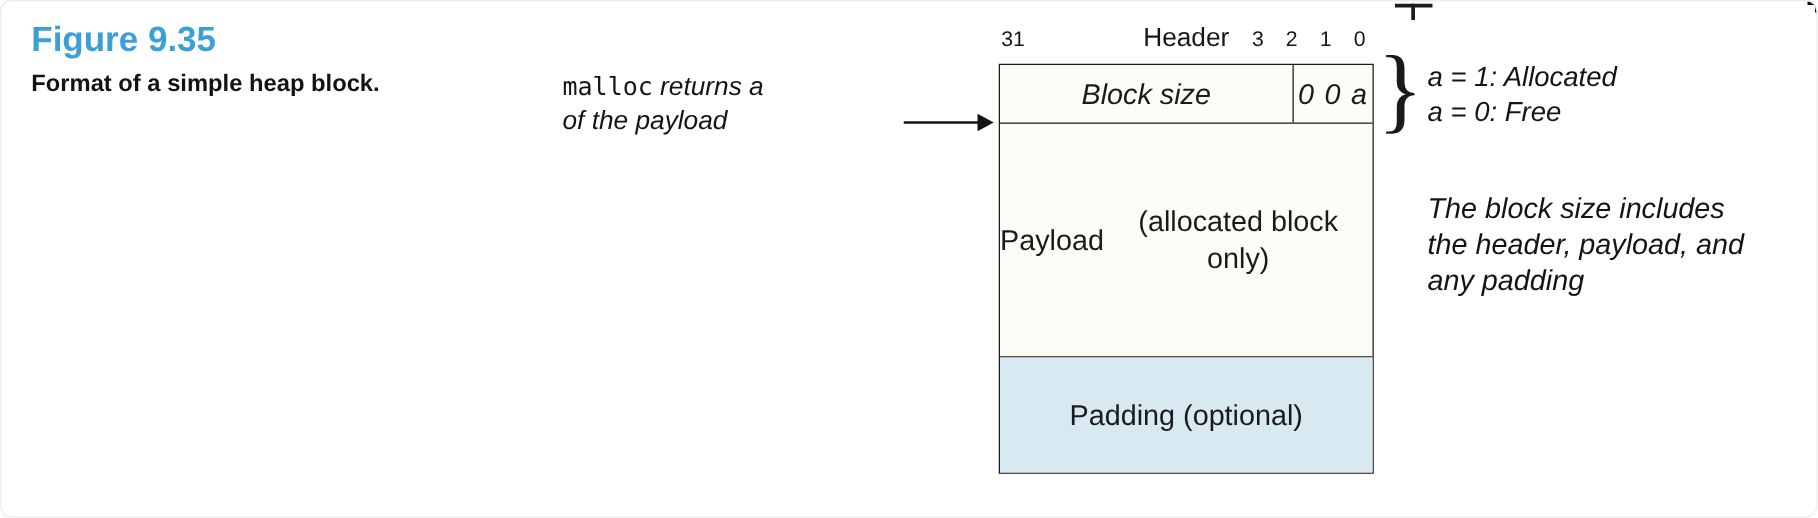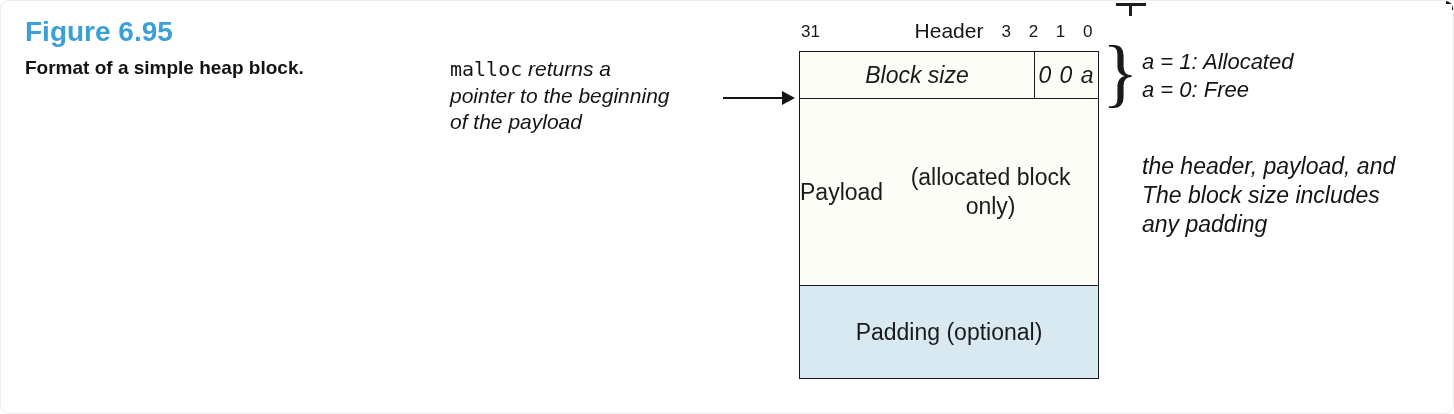"Figure 6.95" div.fig-label { text: 6.95 -> 9.35 }
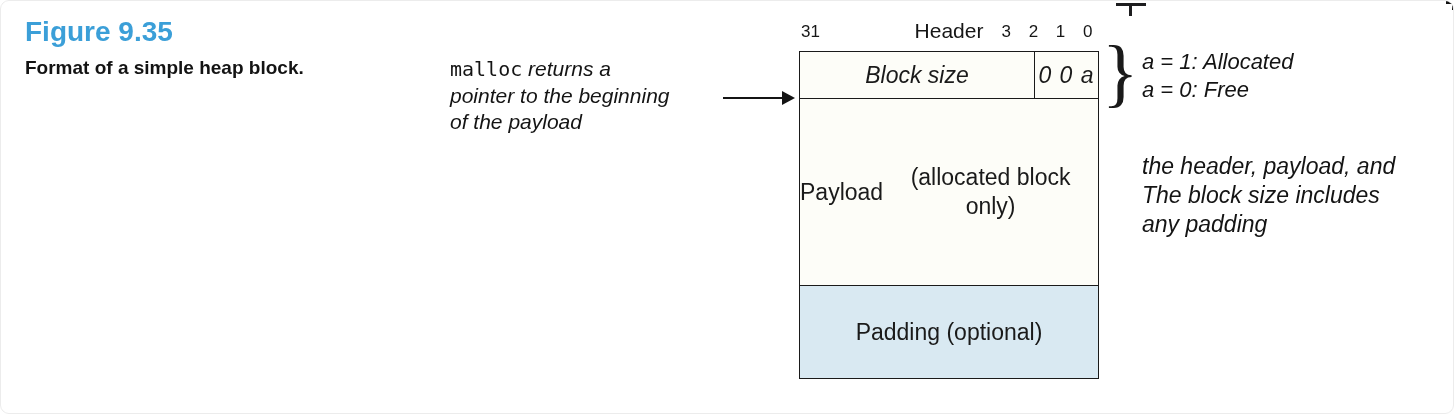"pointer to the beginning" div.it { html: <div>pointer to the beginning</div> -> none }
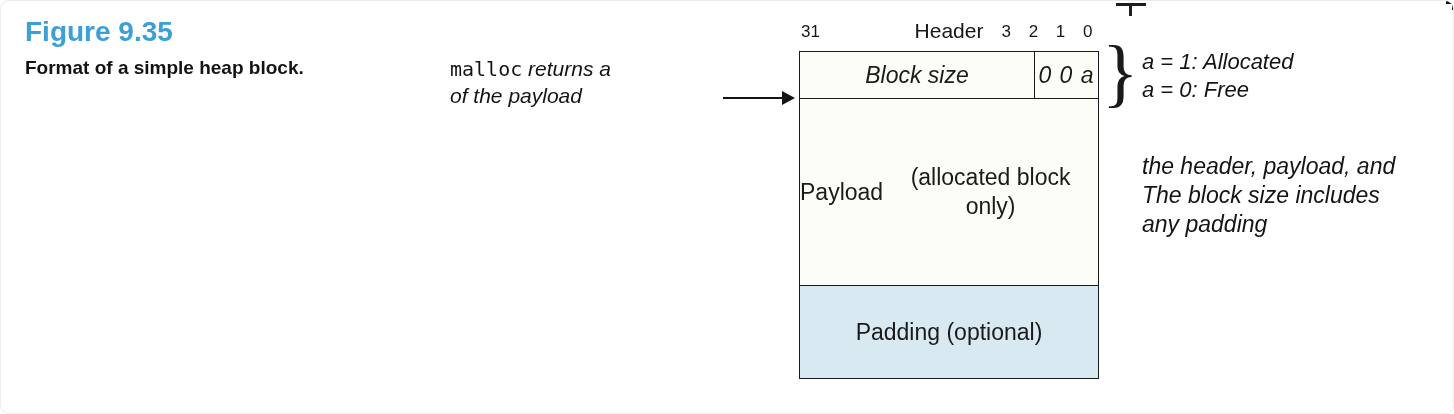"the header, payload, and" div { order: before "The block size includes" -> after "The block size includes" }
